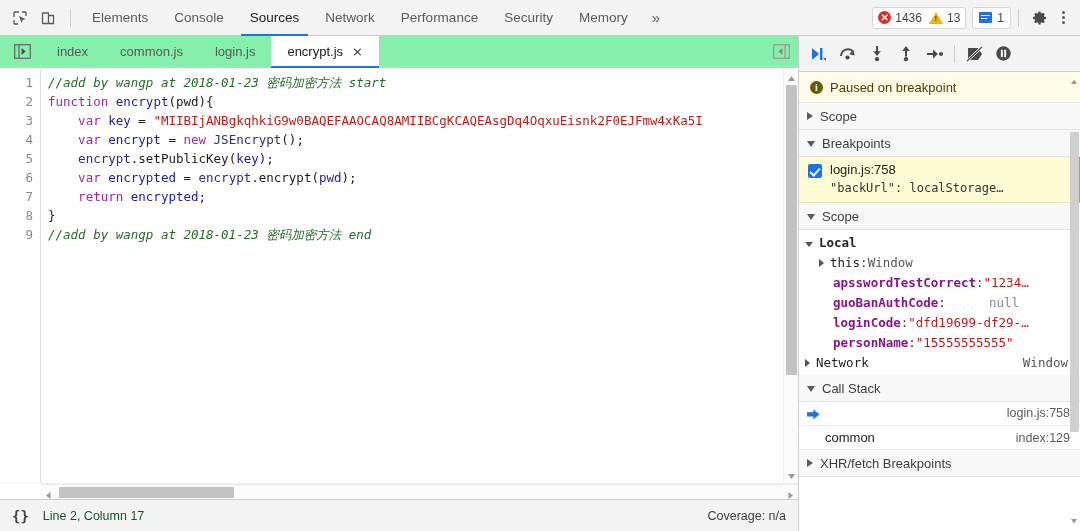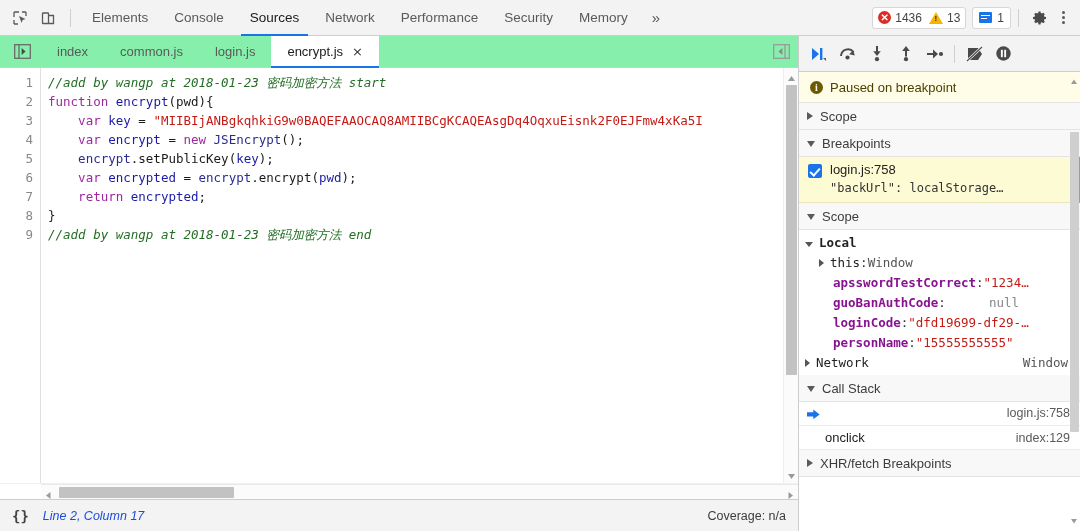"onclick" span.cs-name { text: onclick -> common }
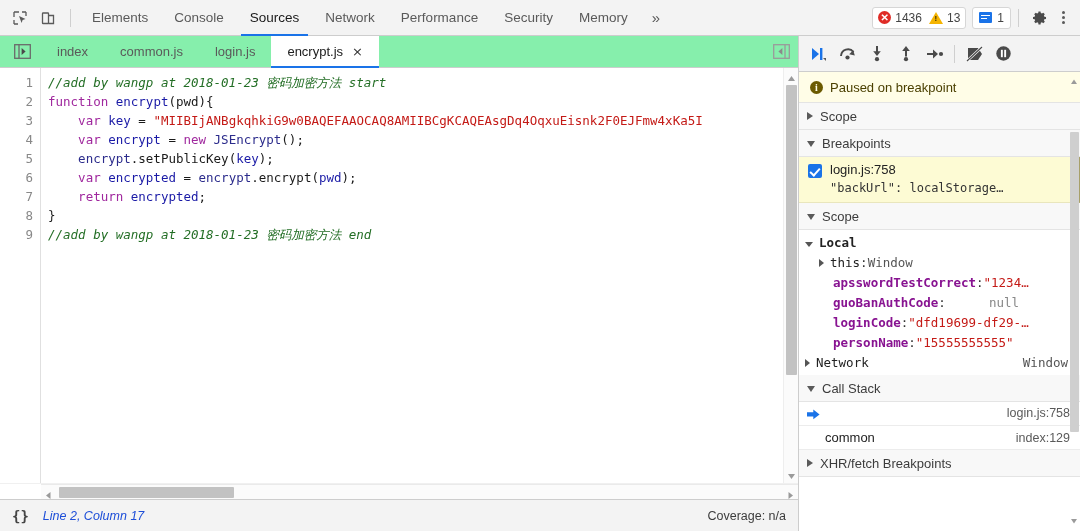"Line 2, Column 17" .status-pos { color: #1d4ed8 -> #14532d; font-style: italic -> none }
